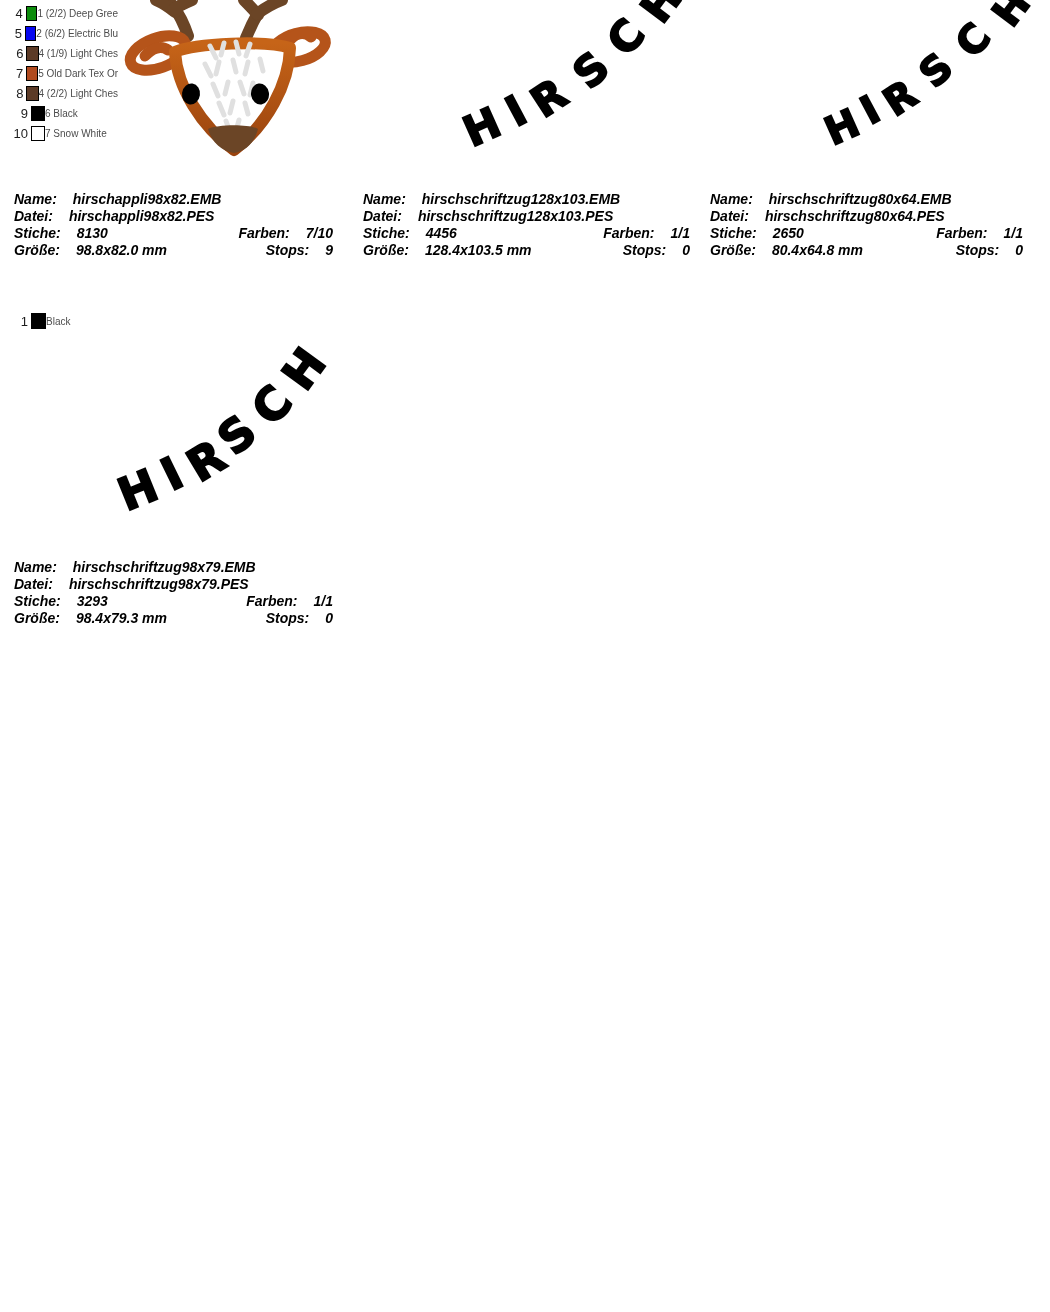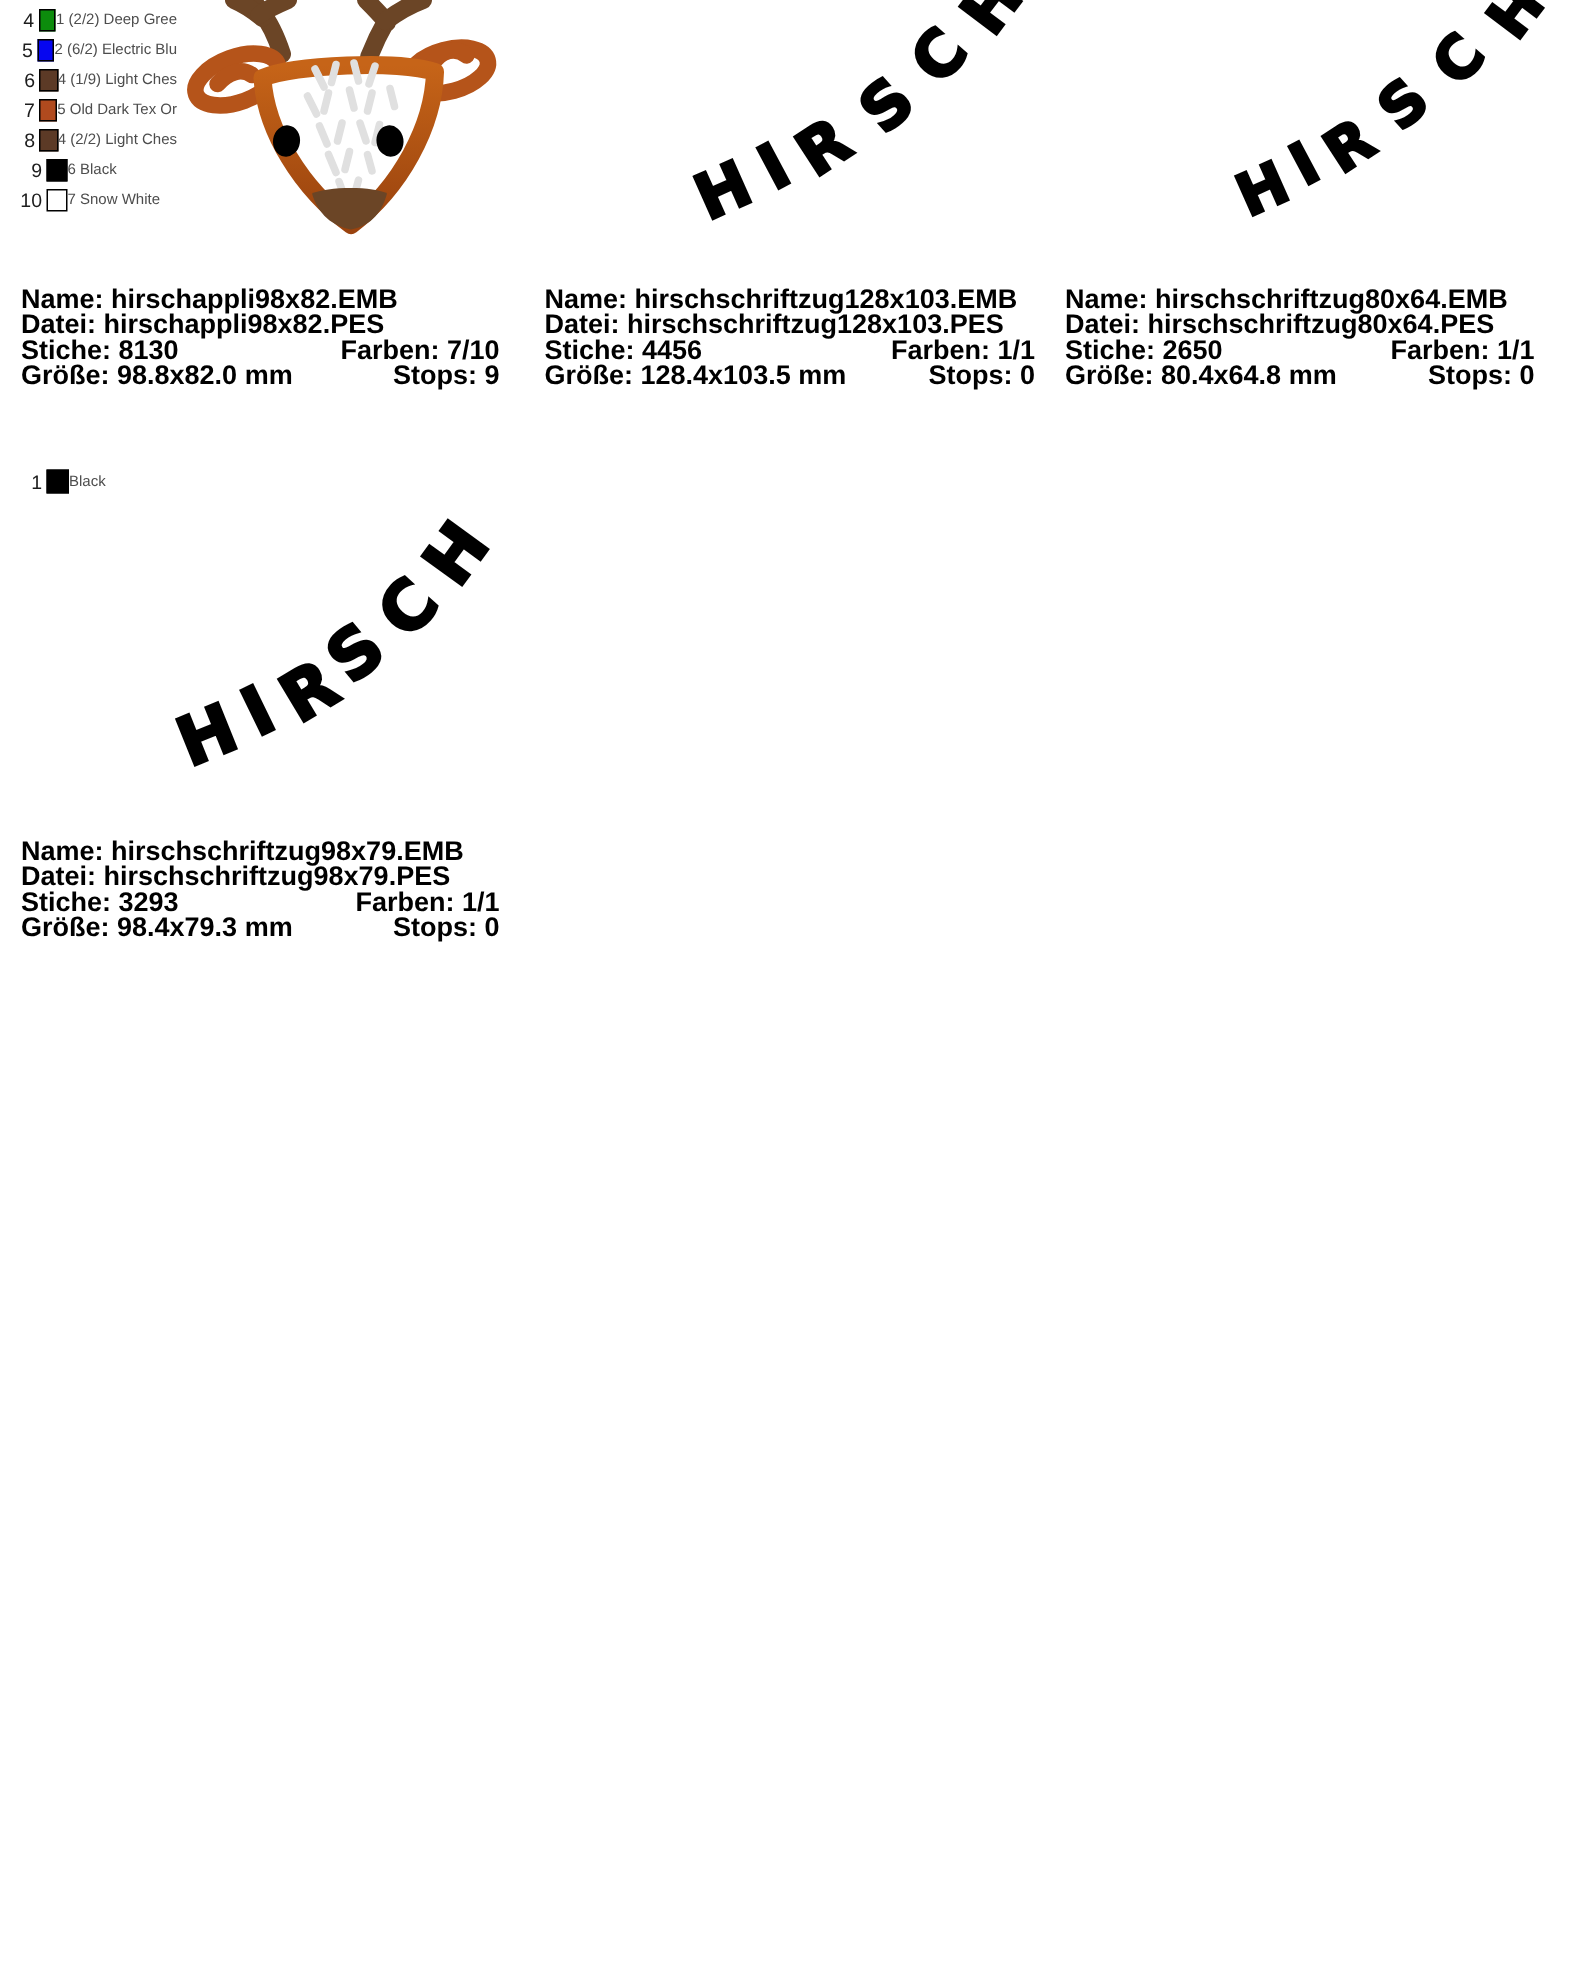"Name:" .meta { font-size: 18px -> 14px; font-style: none -> italic }
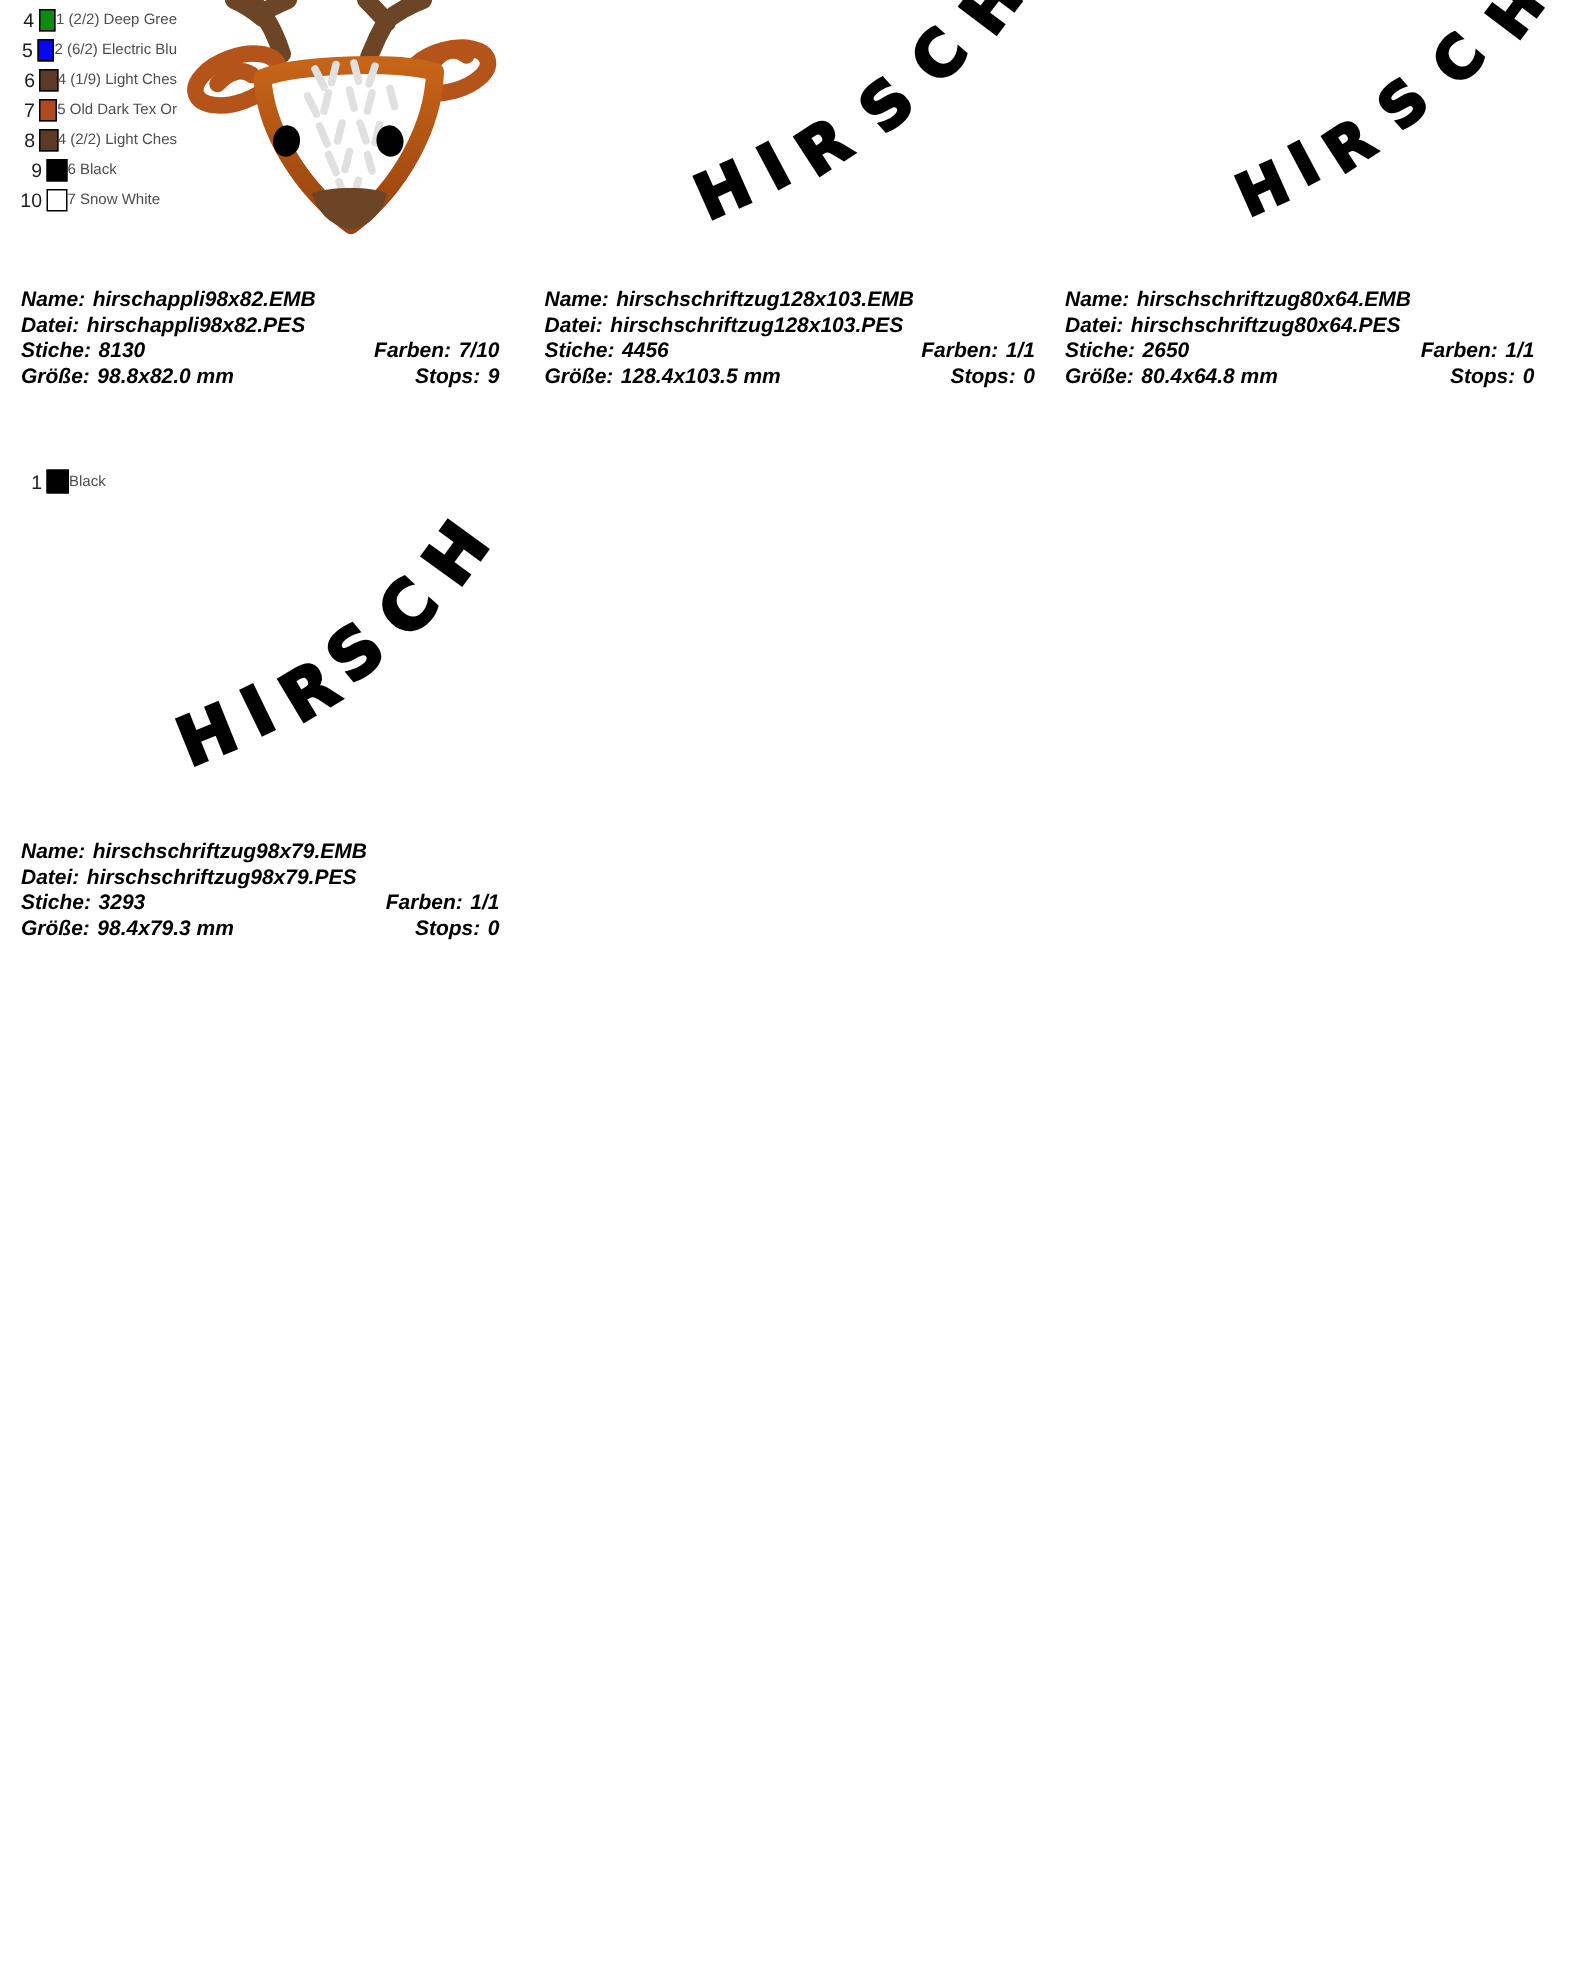"hirschappli98x82.EMB" .meta .val { margin-left: 5px -> 16px }
